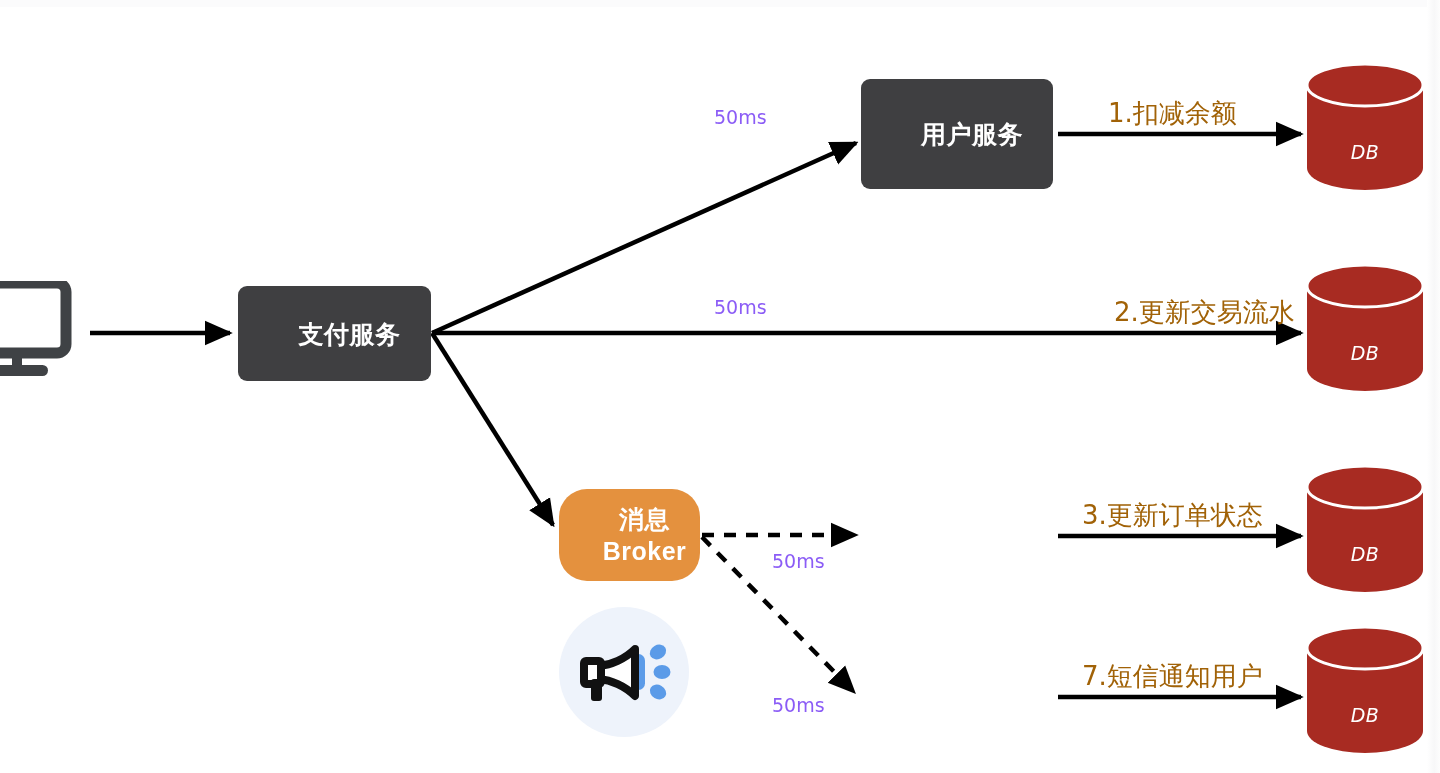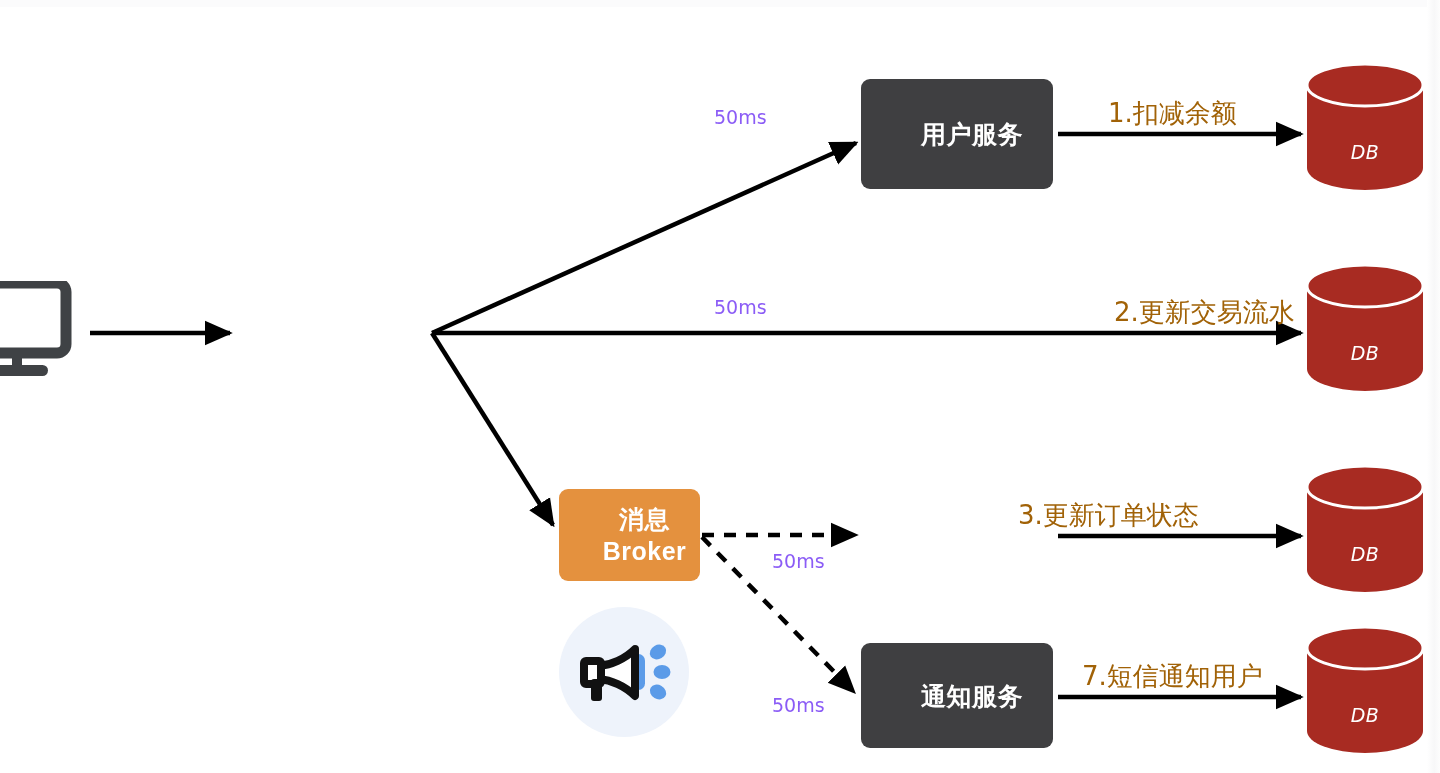"支付服务" div.node { html: none -> <div> <span>支付服务</span> </div> }
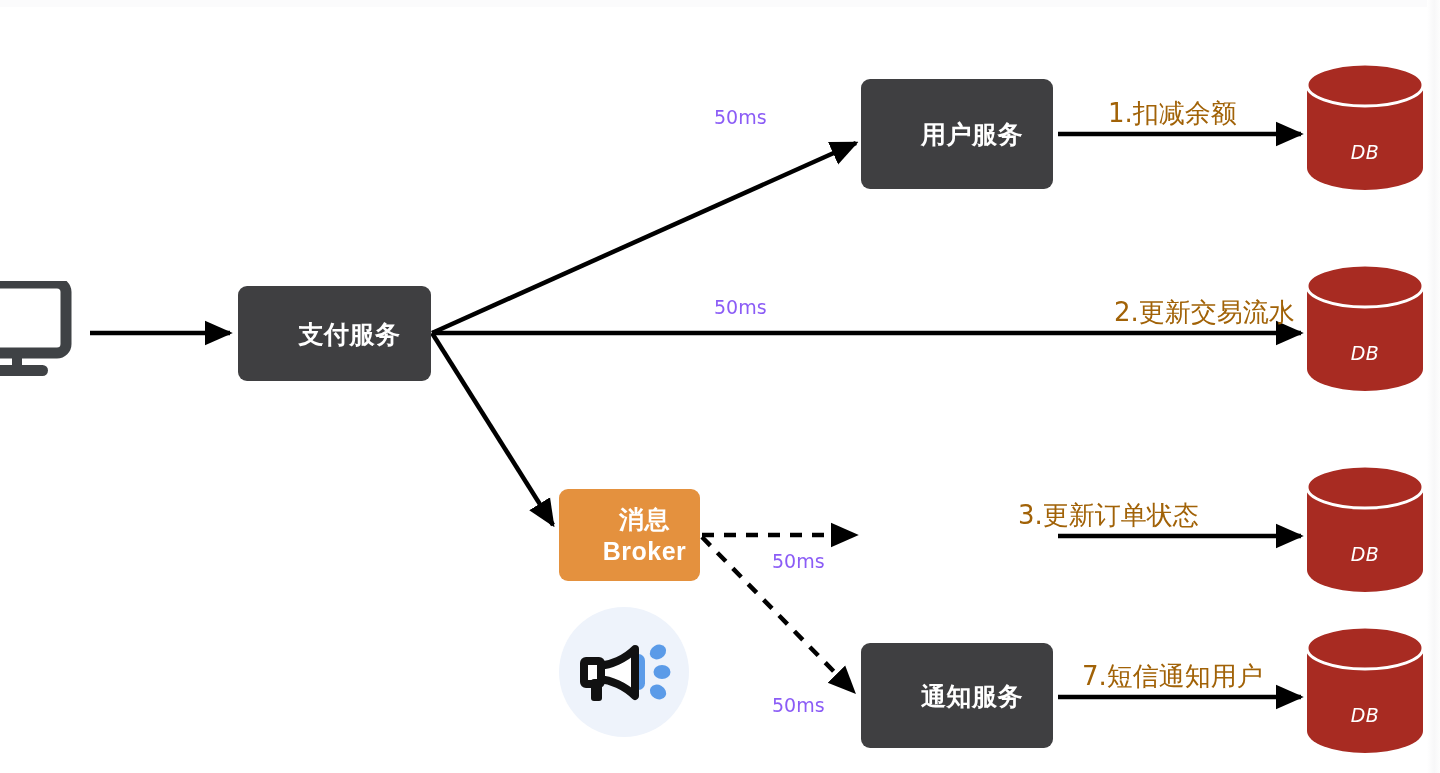"消息" .node.broker { border-radius: none -> 28px }
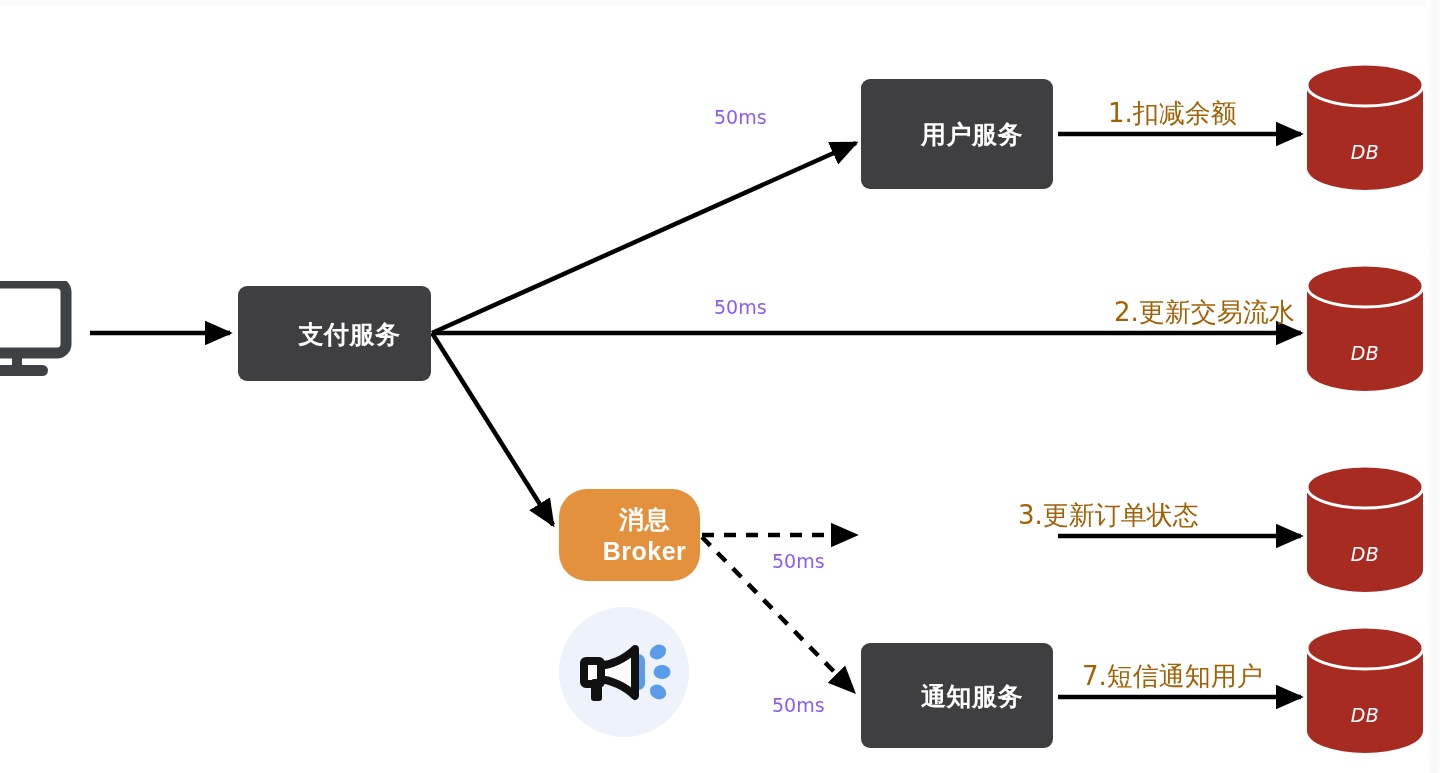"3.更新订单状态" div.edge-label { left: 1018px -> 1082px }
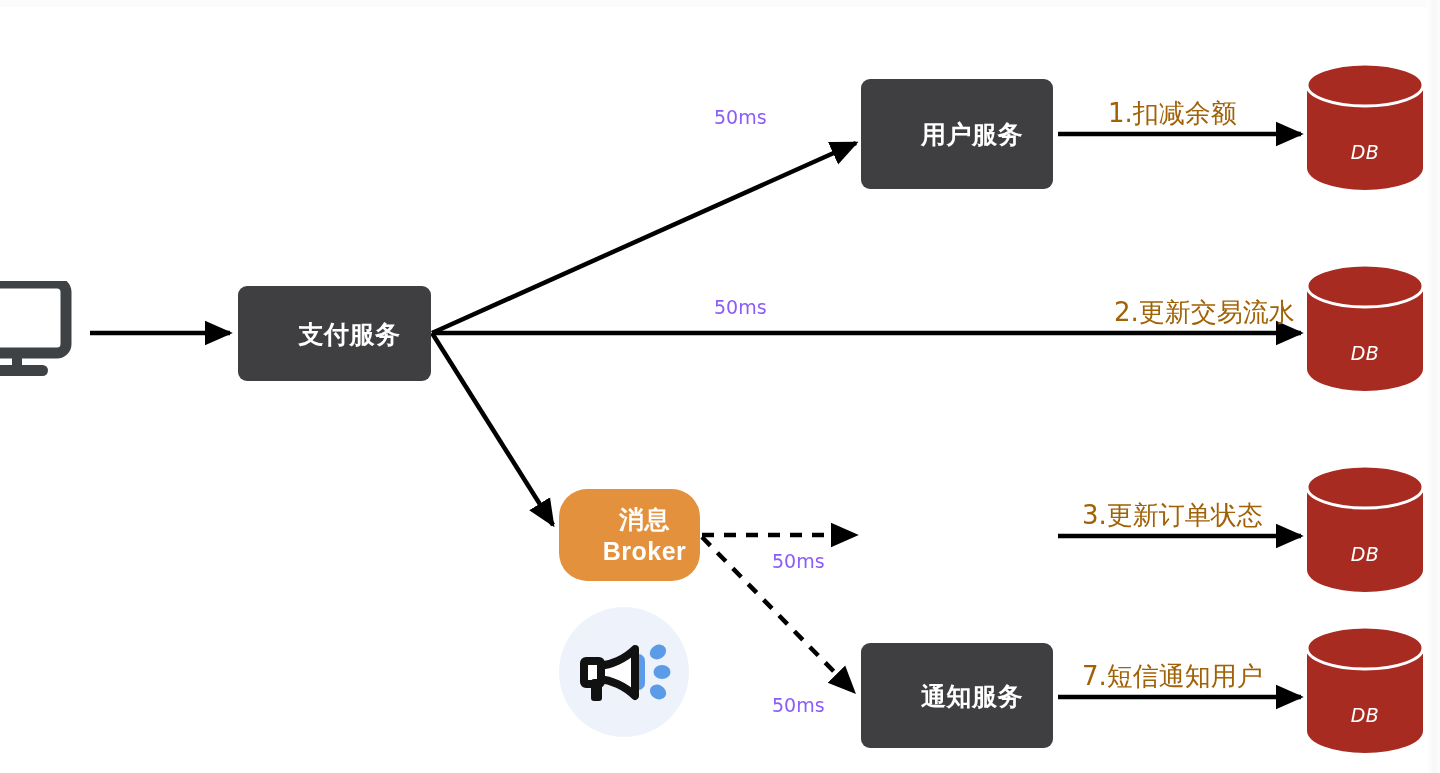"通知服务" div.node { html: <div> <span>通知服务</span> </div> -> none }
